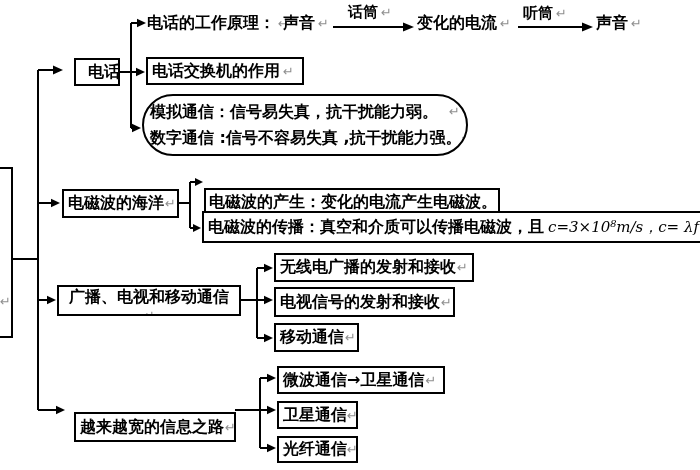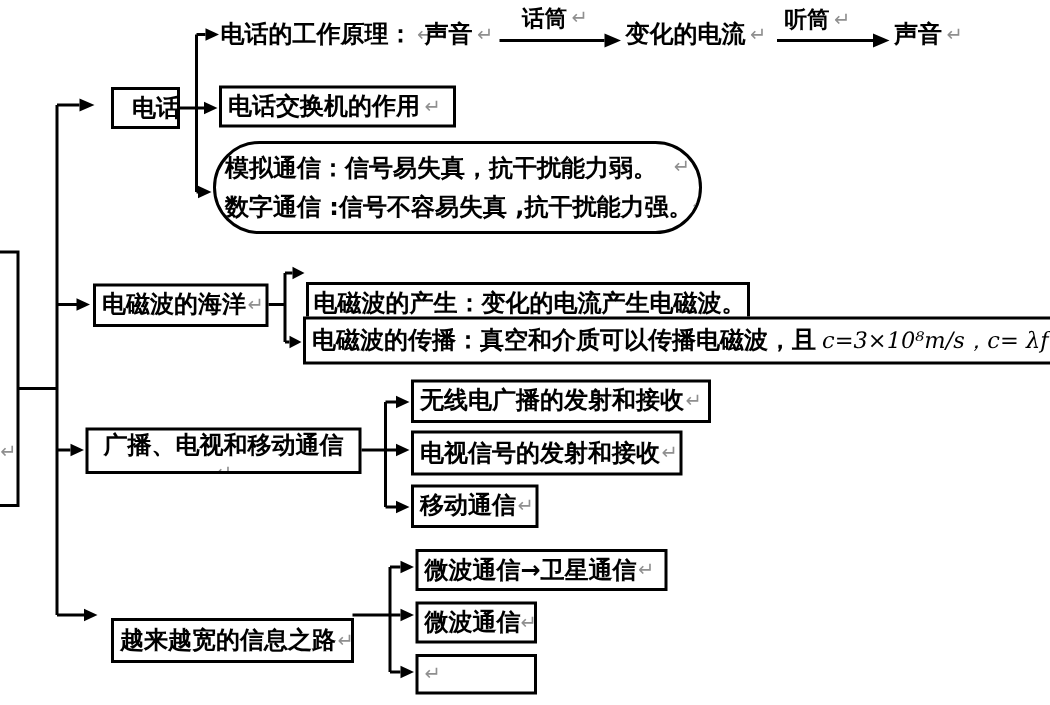"微波通信" span { text: 微波 -> 卫星 }
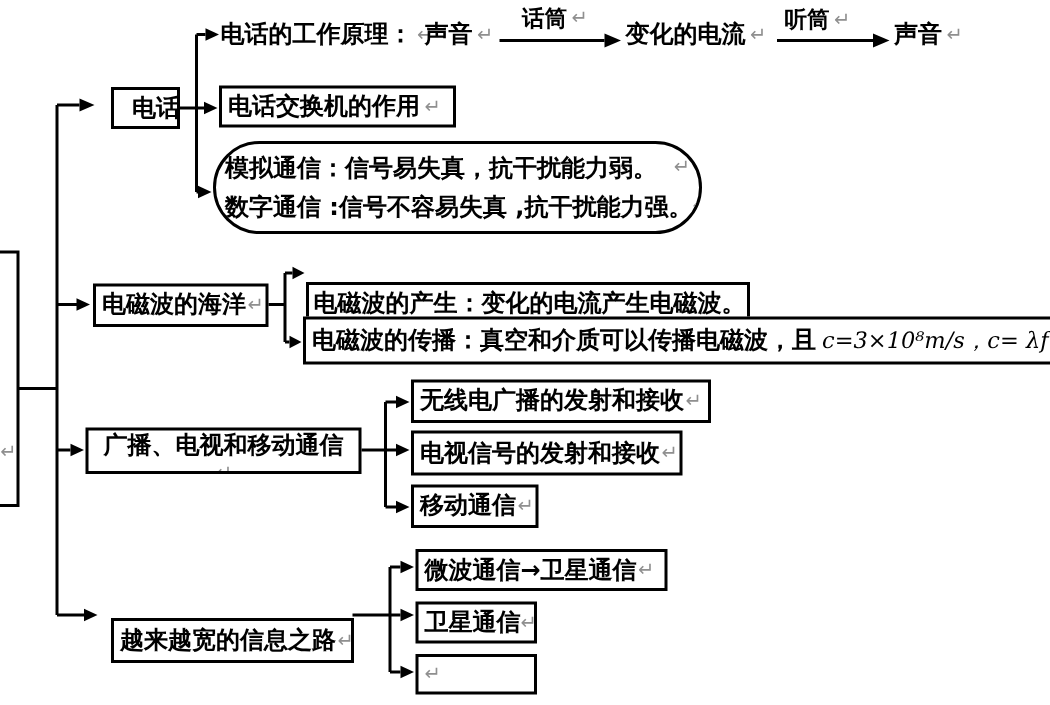"光纤通信" span { html: none -> <span>光纤通信</span> }
